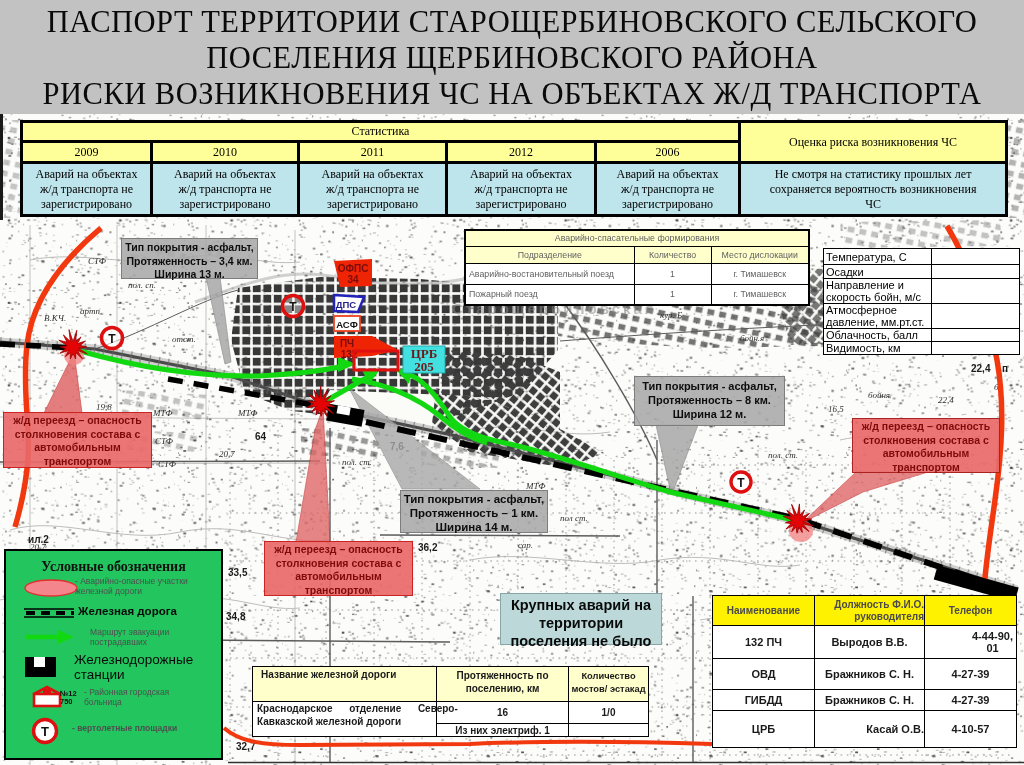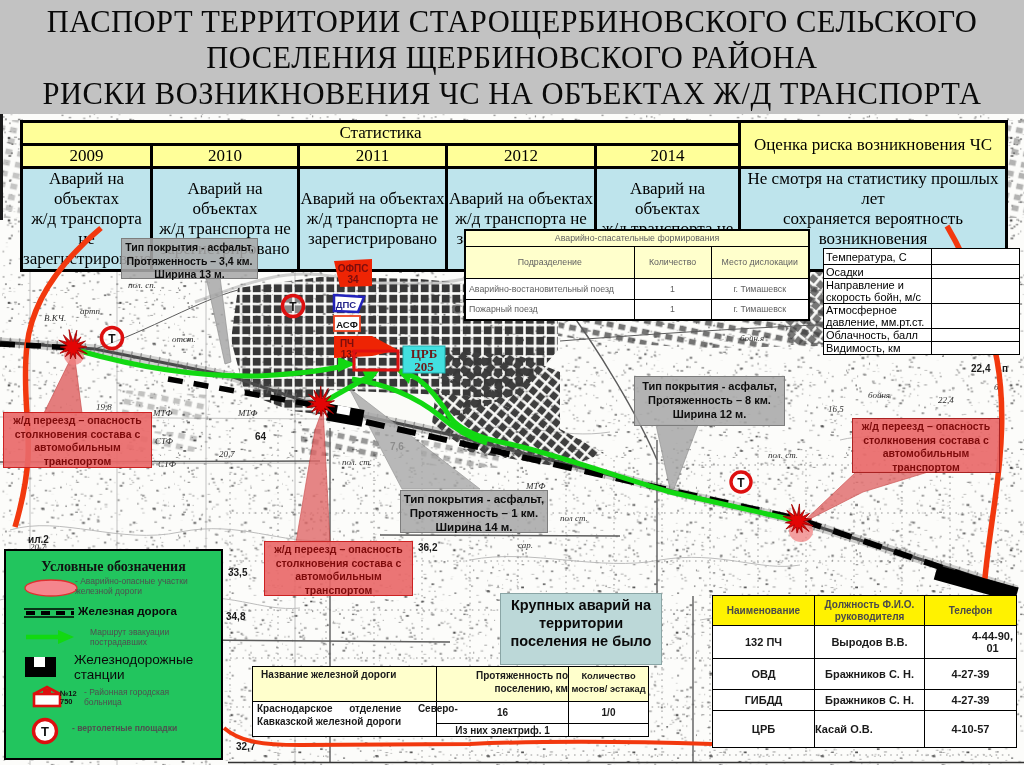"Статистика" table.abs { font-size: 17px -> 12px }
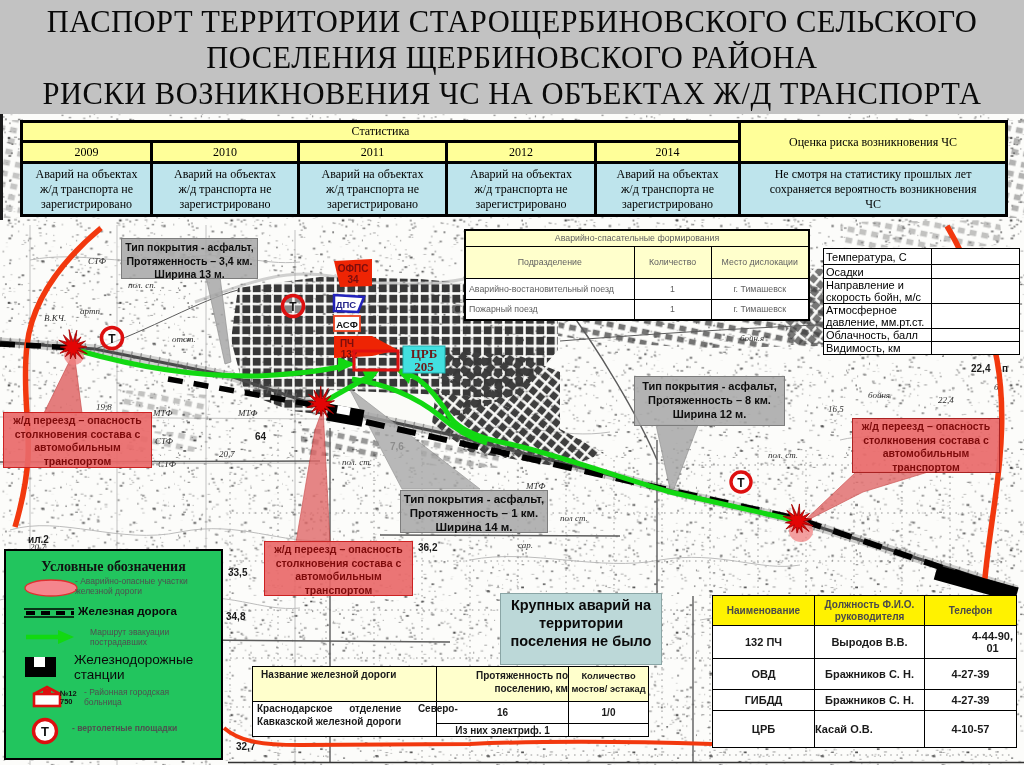"2014" td { text: 2014 -> 2006 }
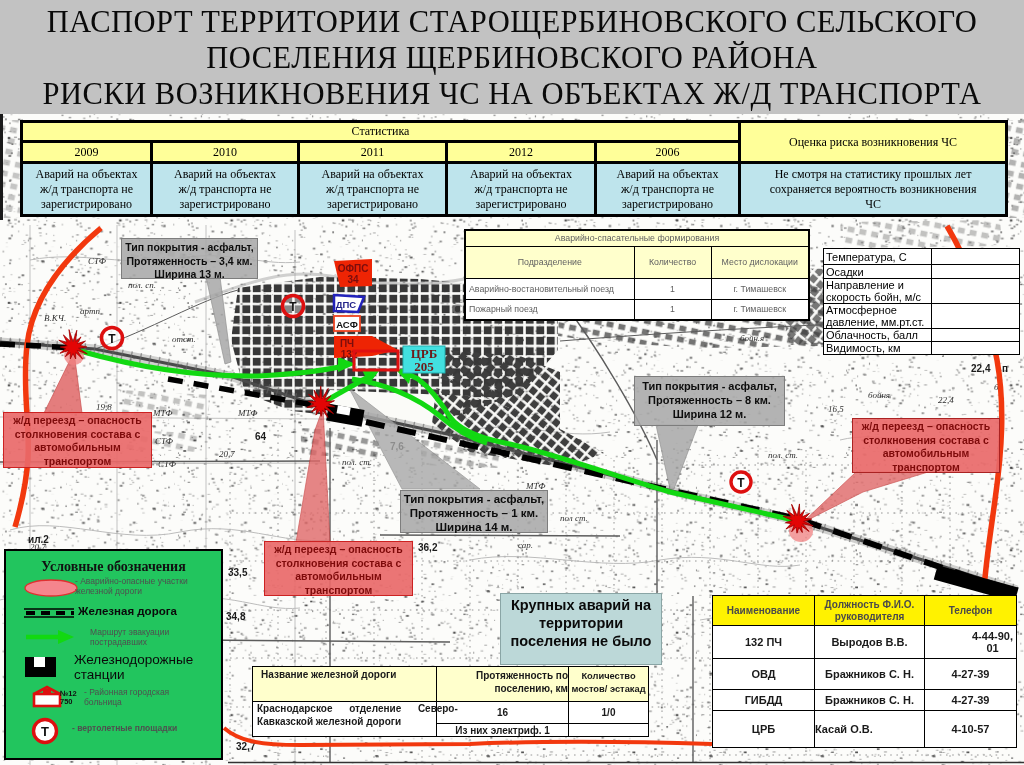"Подразделение" tr { height: 32px -> 17px }
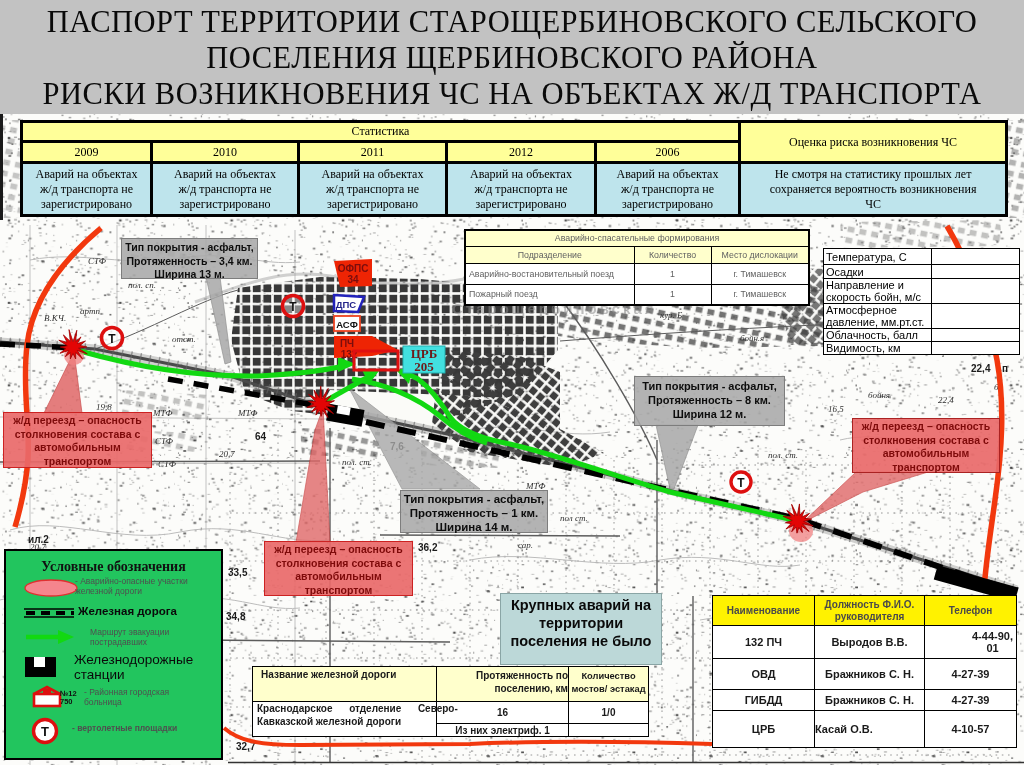"Крупных аварий на" div.abs { height: 72px -> 52px }
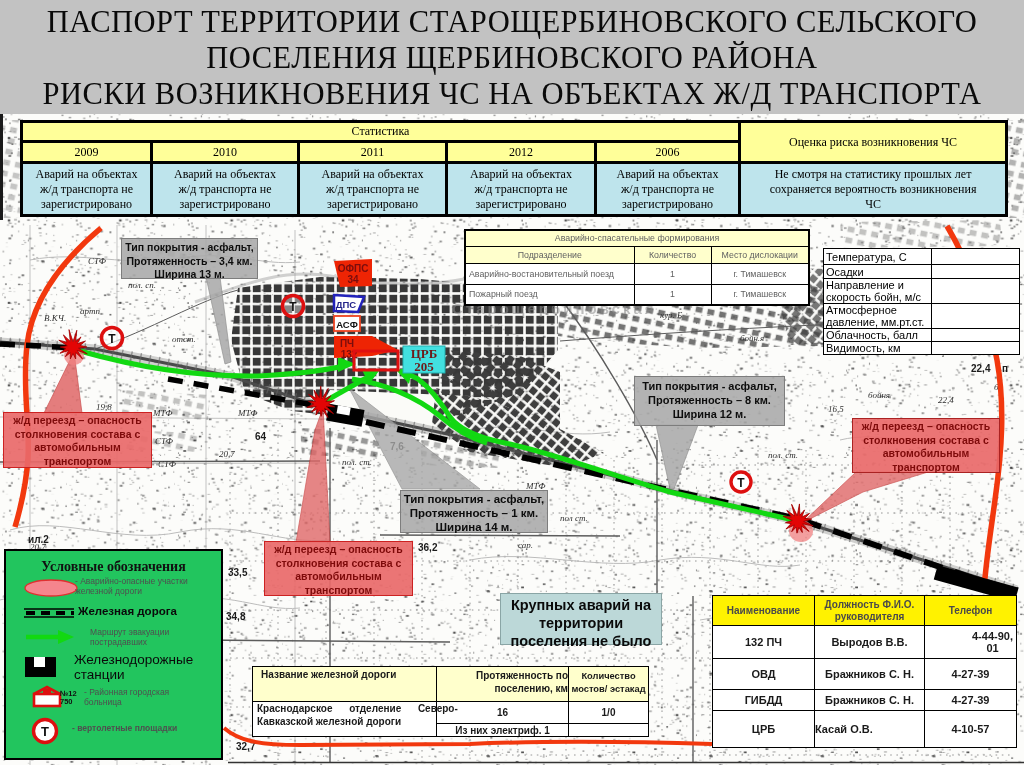"Должность Ф.И.О. руководителя" td { text-align: center -> right }
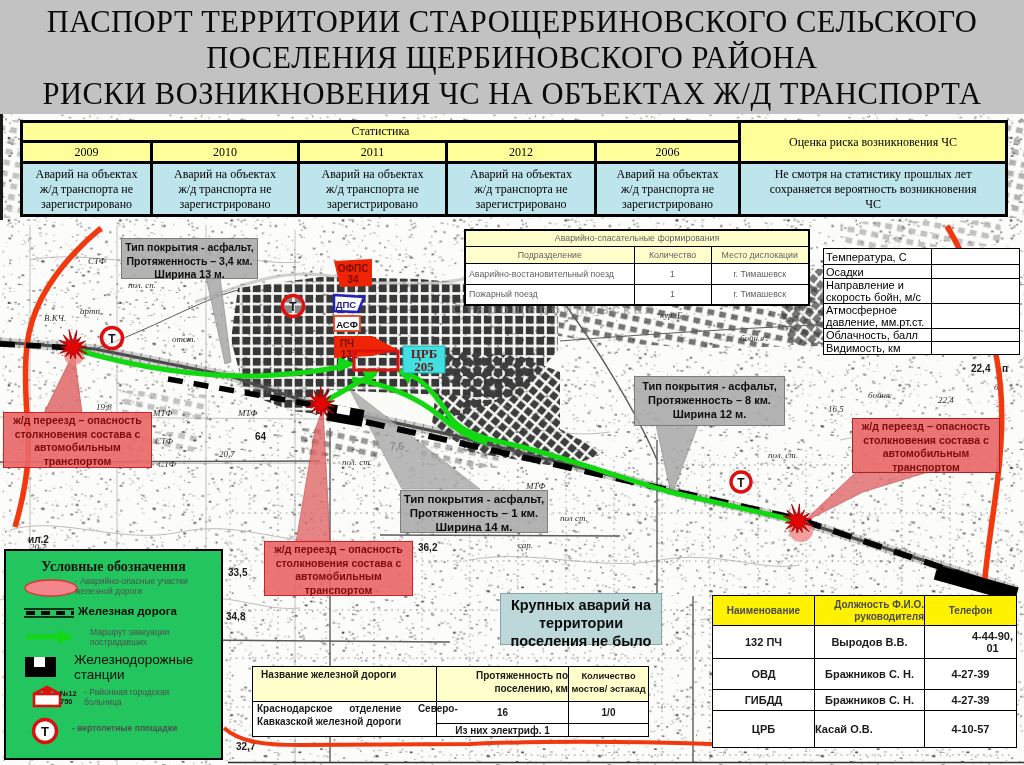"Протяженность по поселению, км" td { text-align: right -> center }
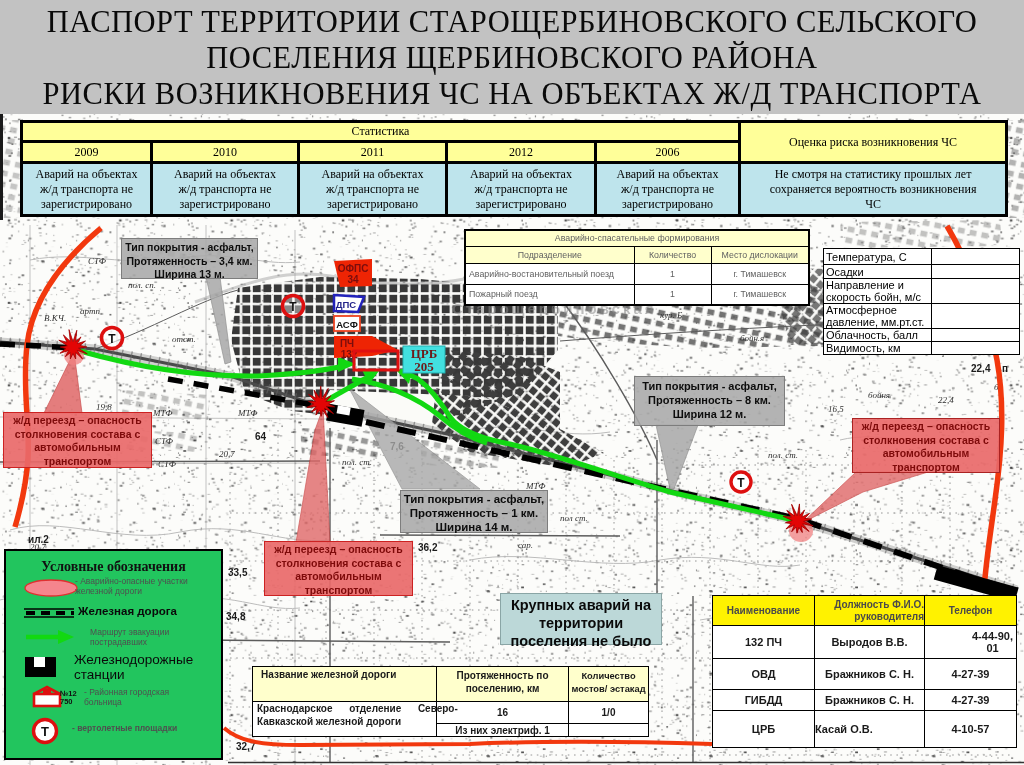"Касай О.В." td { text-align: left -> right }
